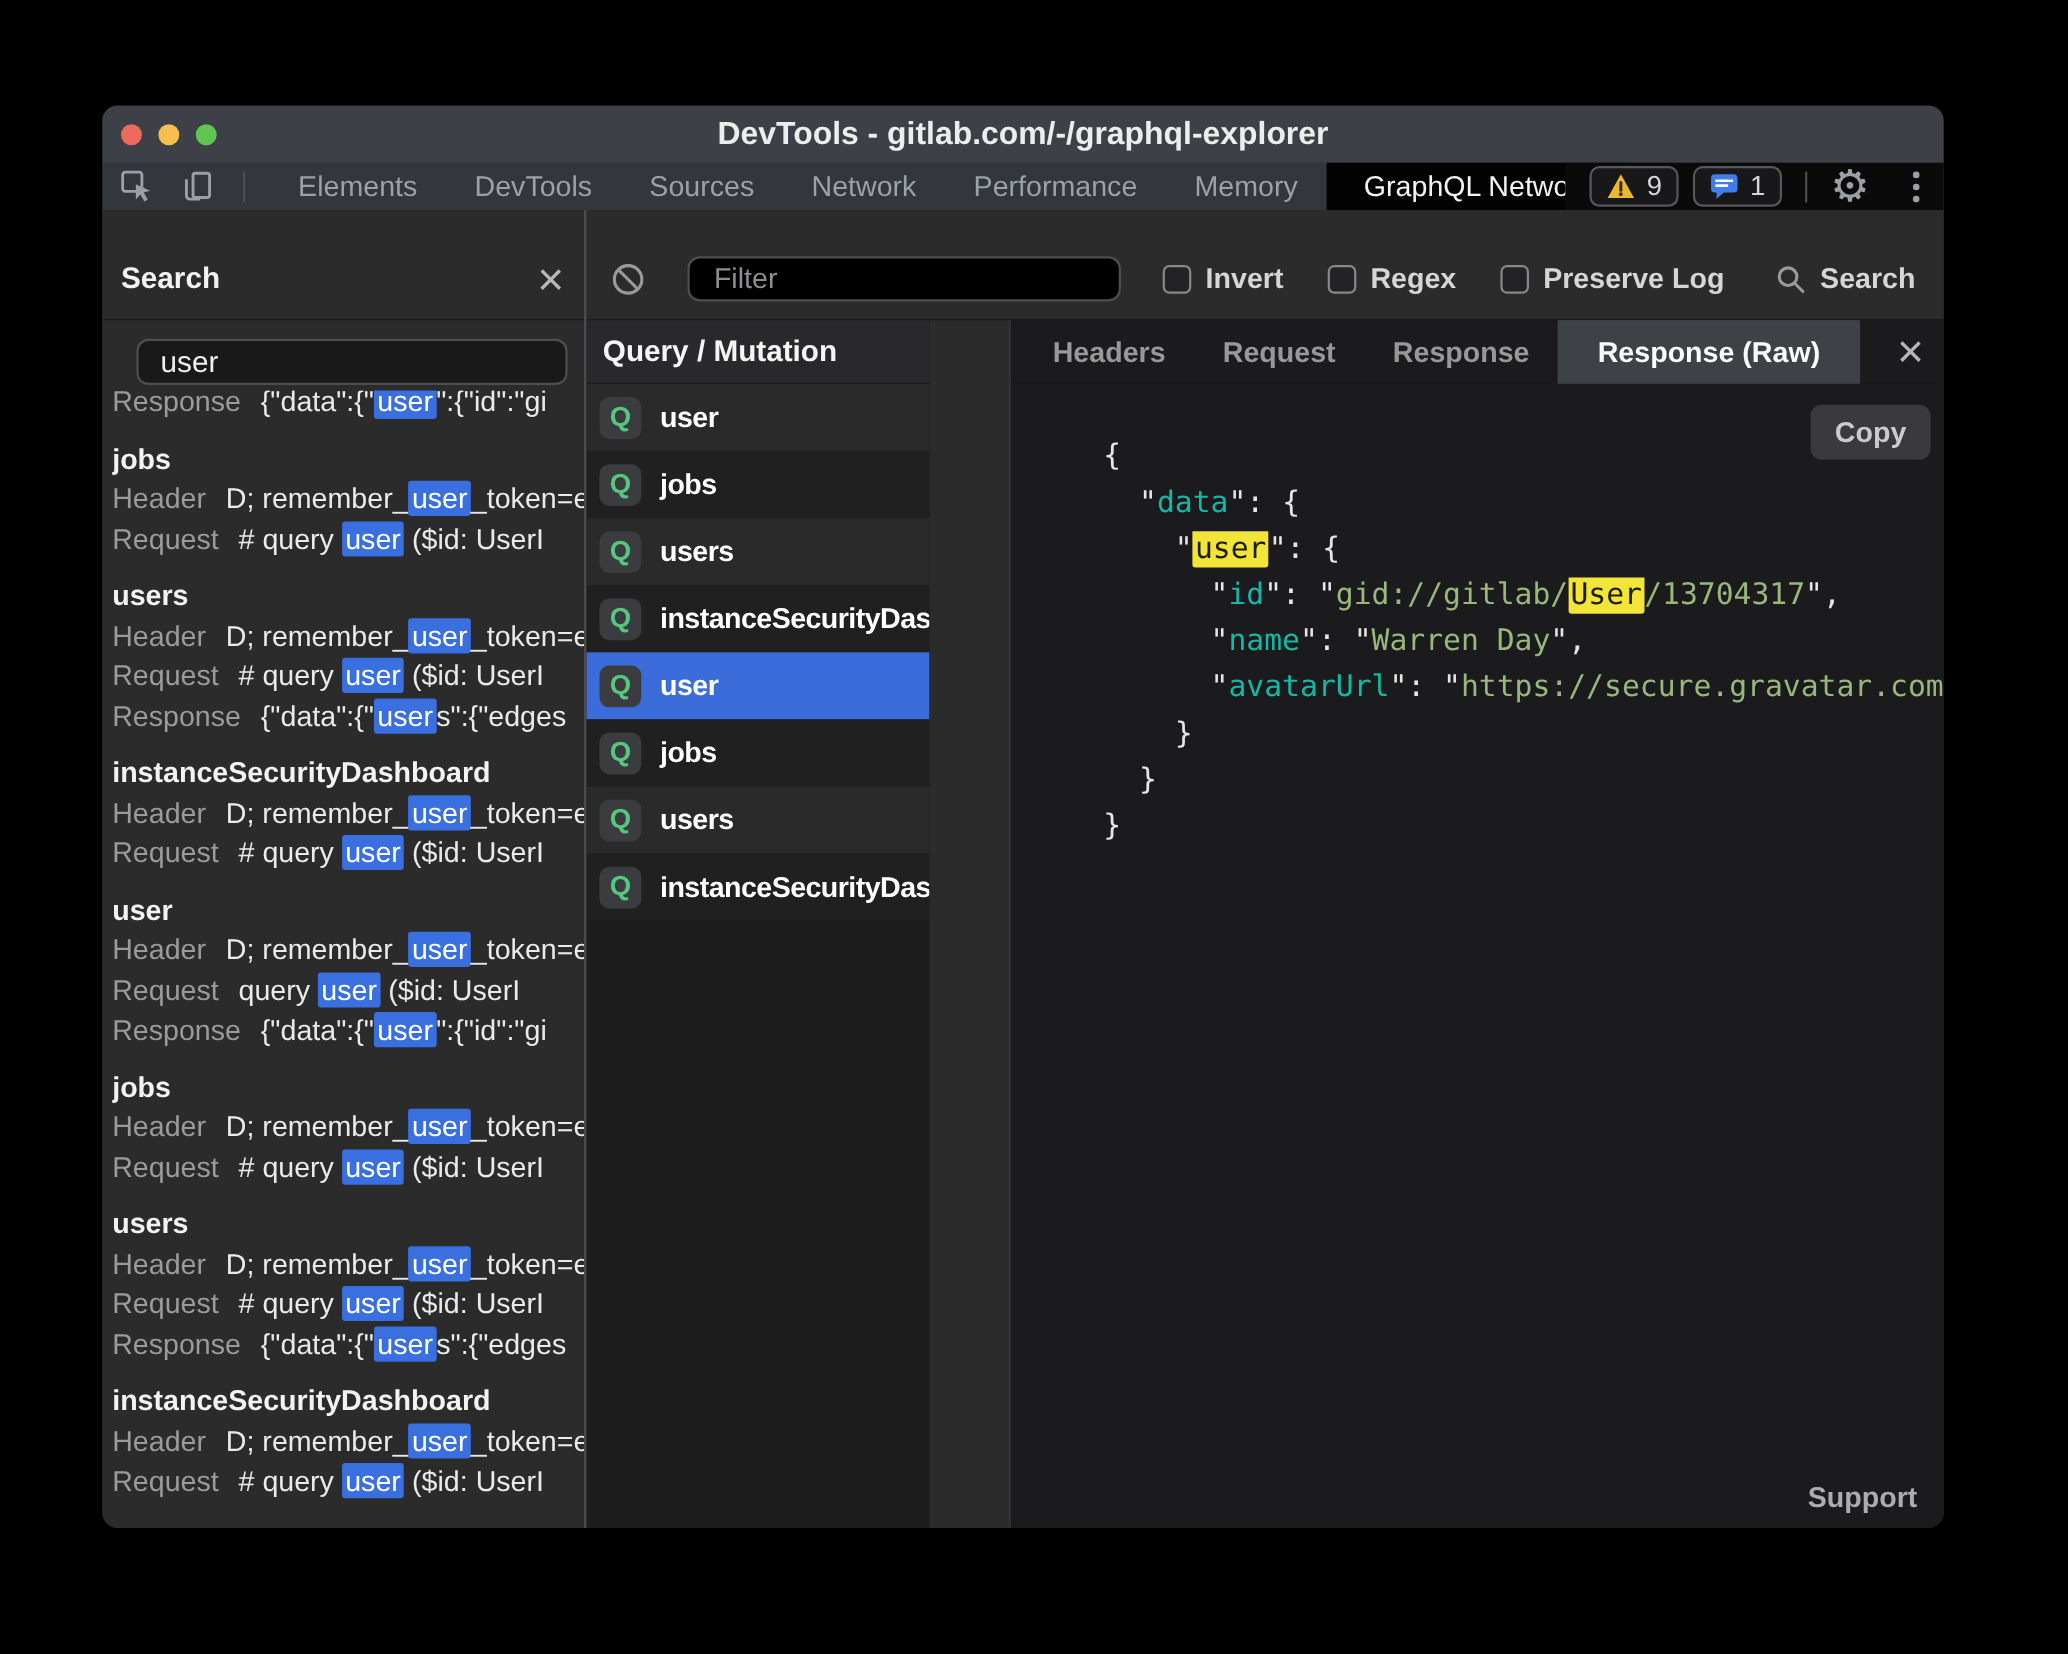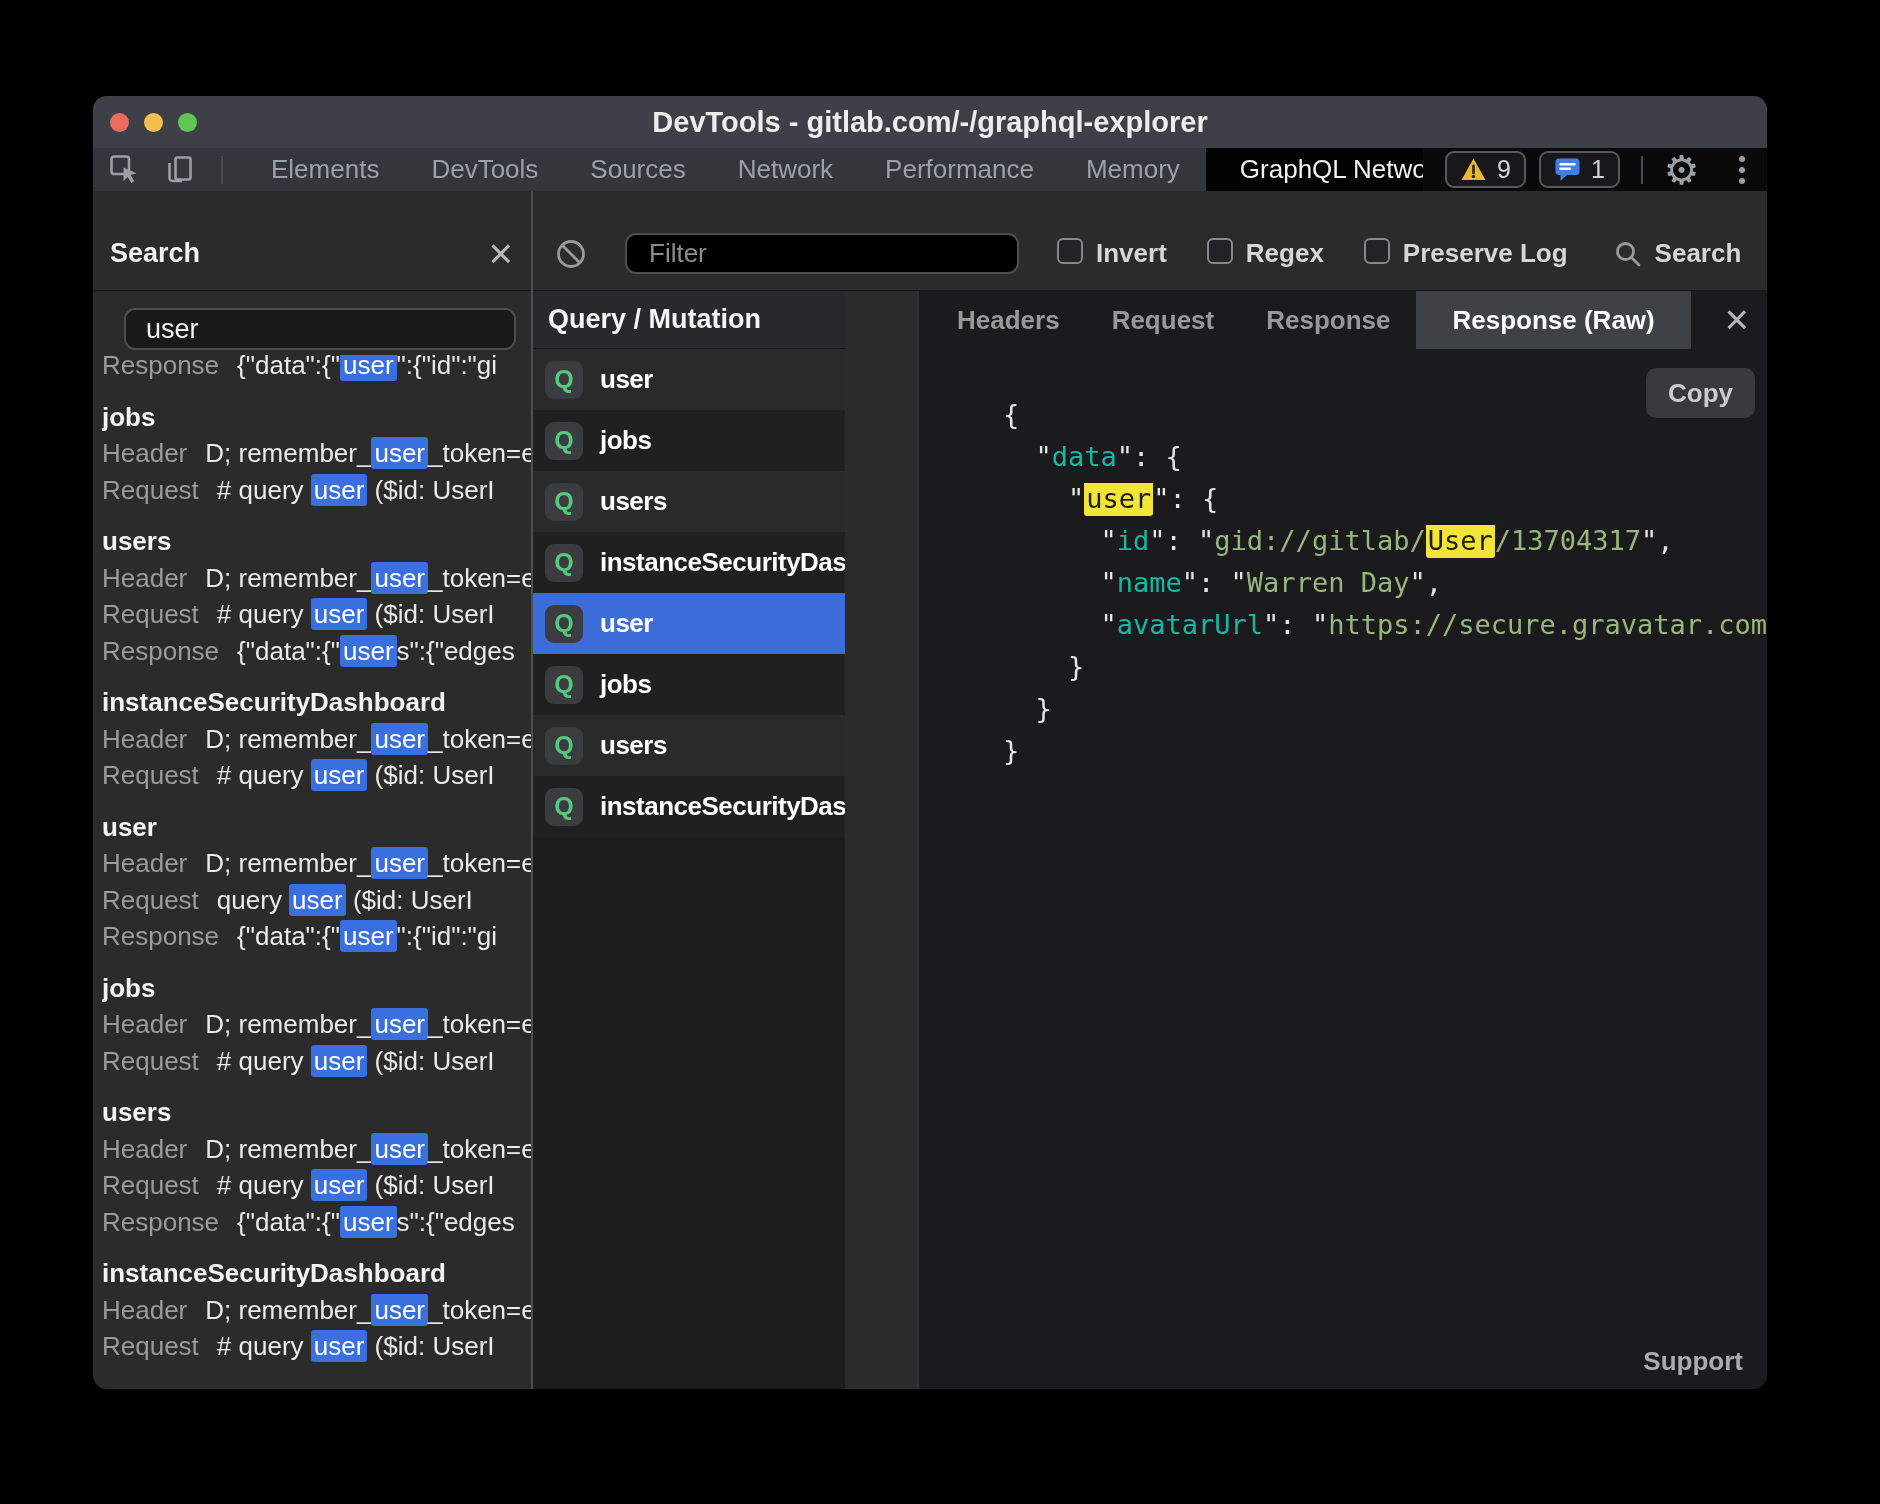"Invert" .check-group { align-items: none -> center }
